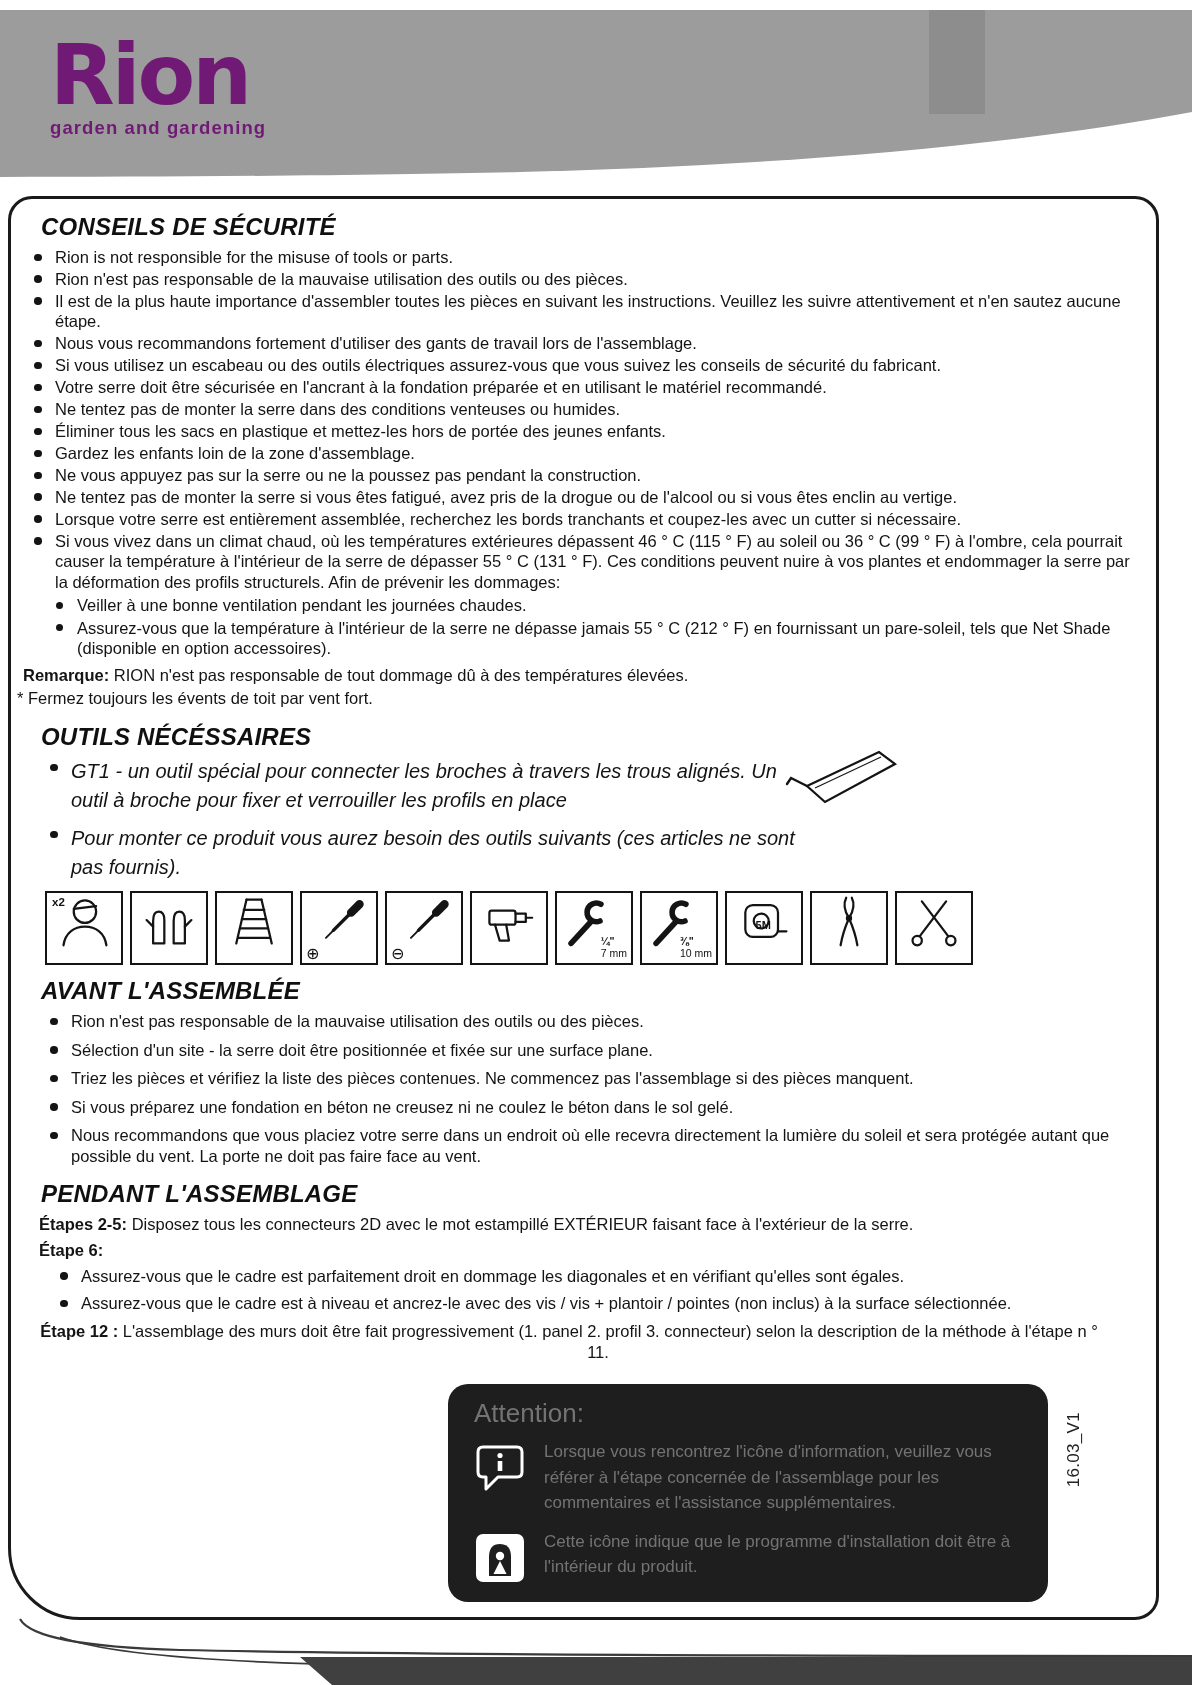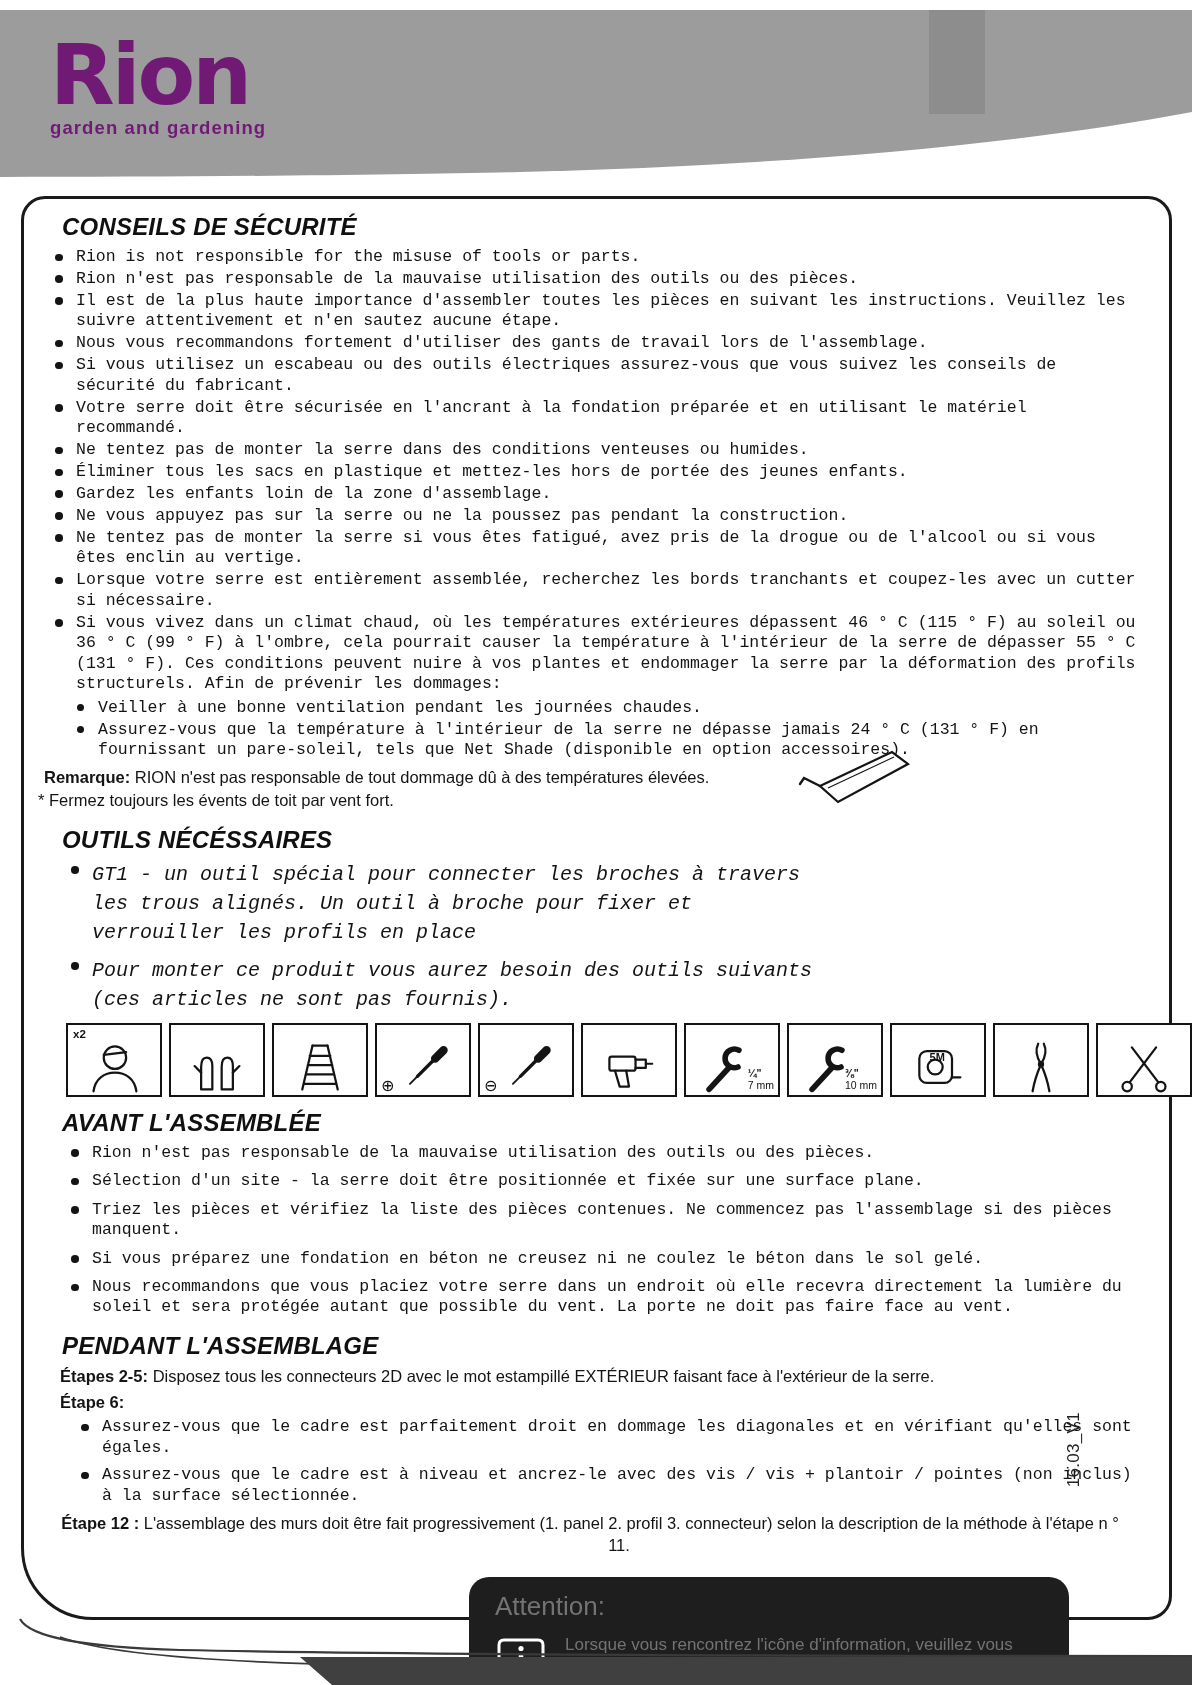"CONSEILS DE SÉCURITÉ" .content-box { left: 21px -> 8px; padding: 14px 24px 0 20px -> 14px 24px 0 12px }
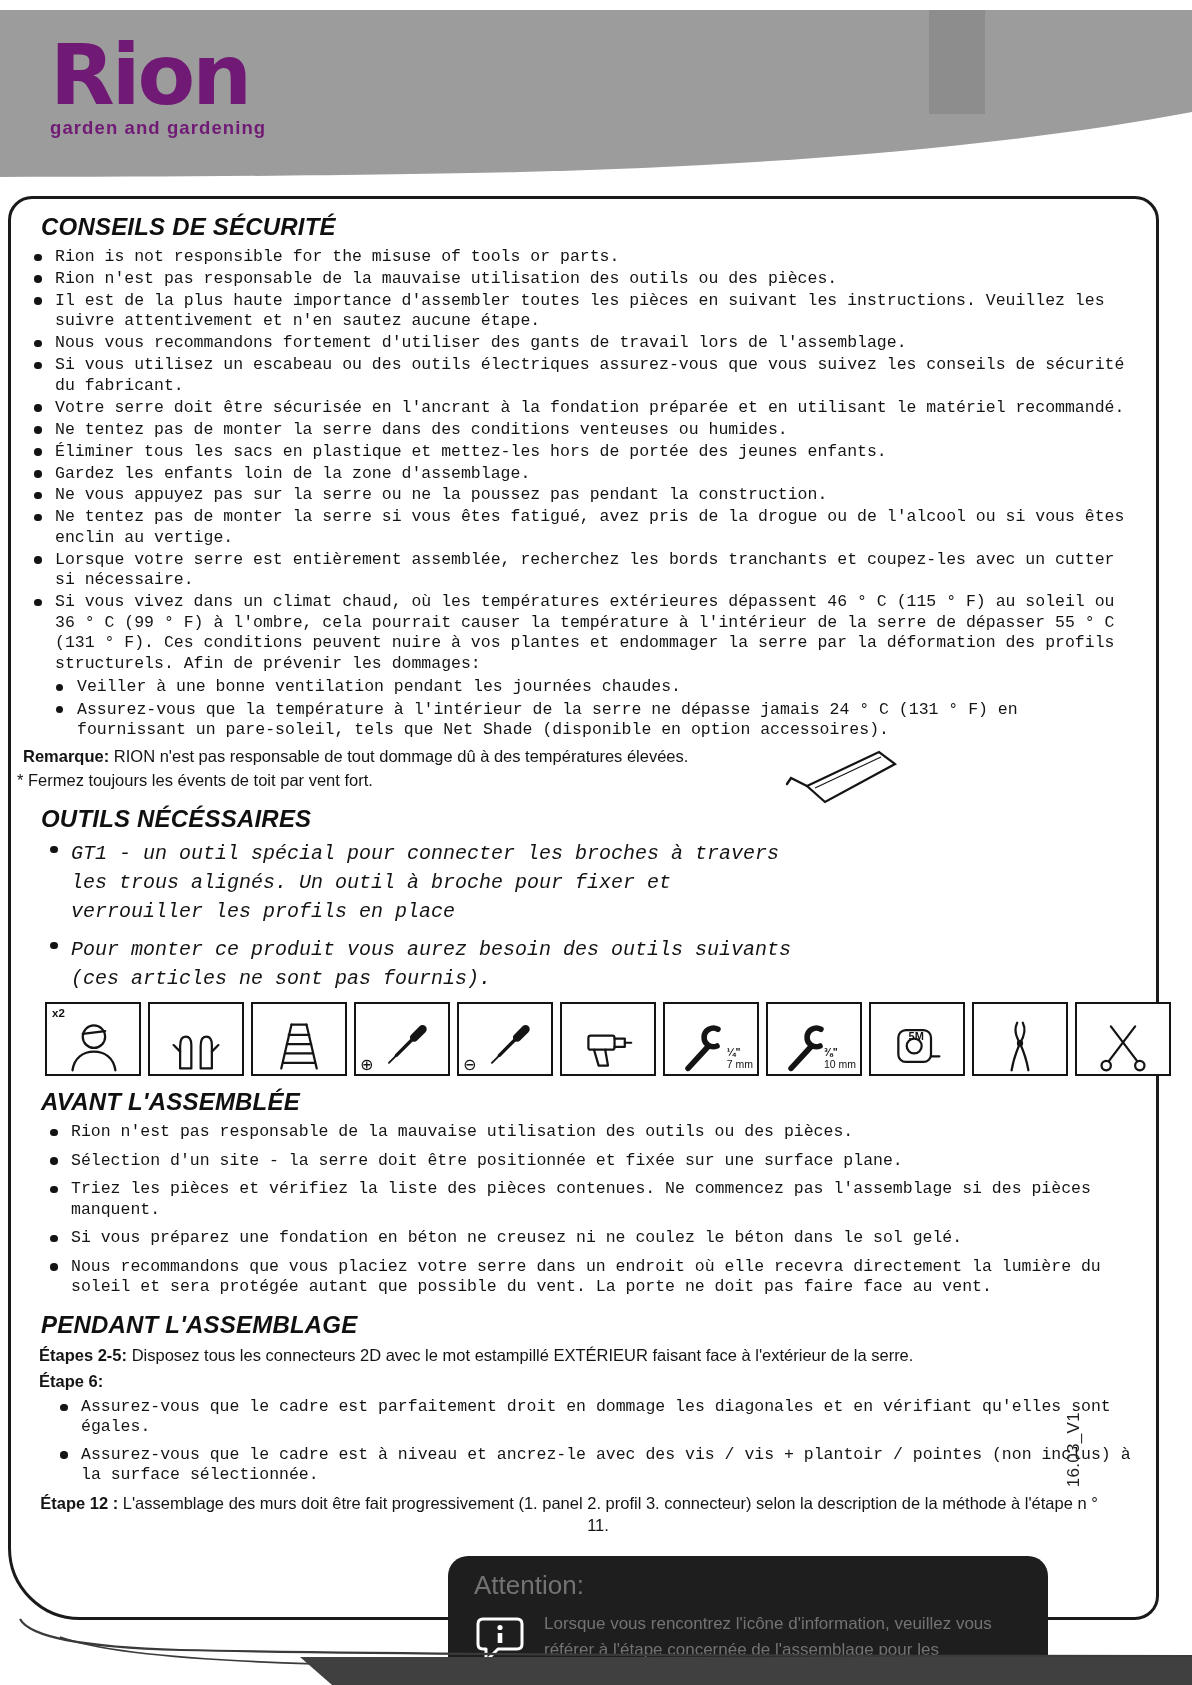"Rion is not responsible for" .blist li { font-family: Liberation Mono, monospace -> none }
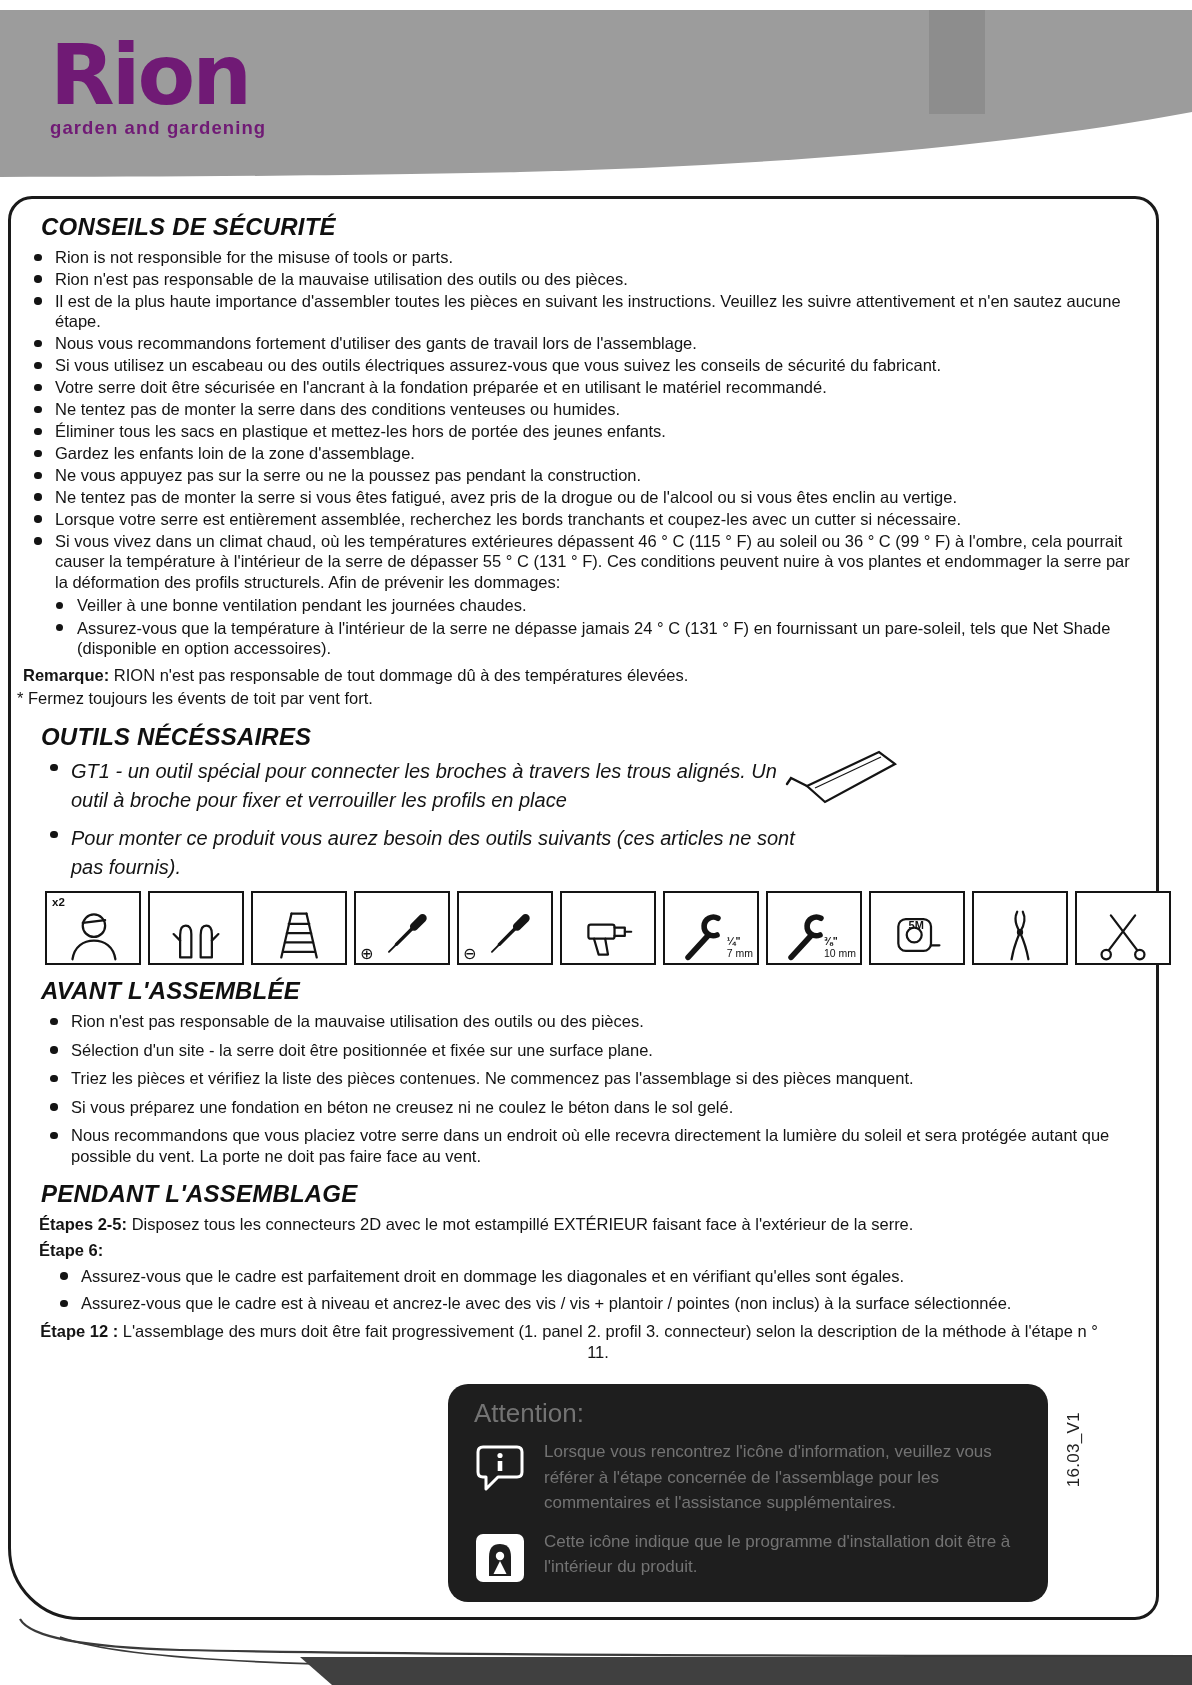"Assurez-vous que la température à" li { text: 24 ° C (131 -> 55 ° C (212 }
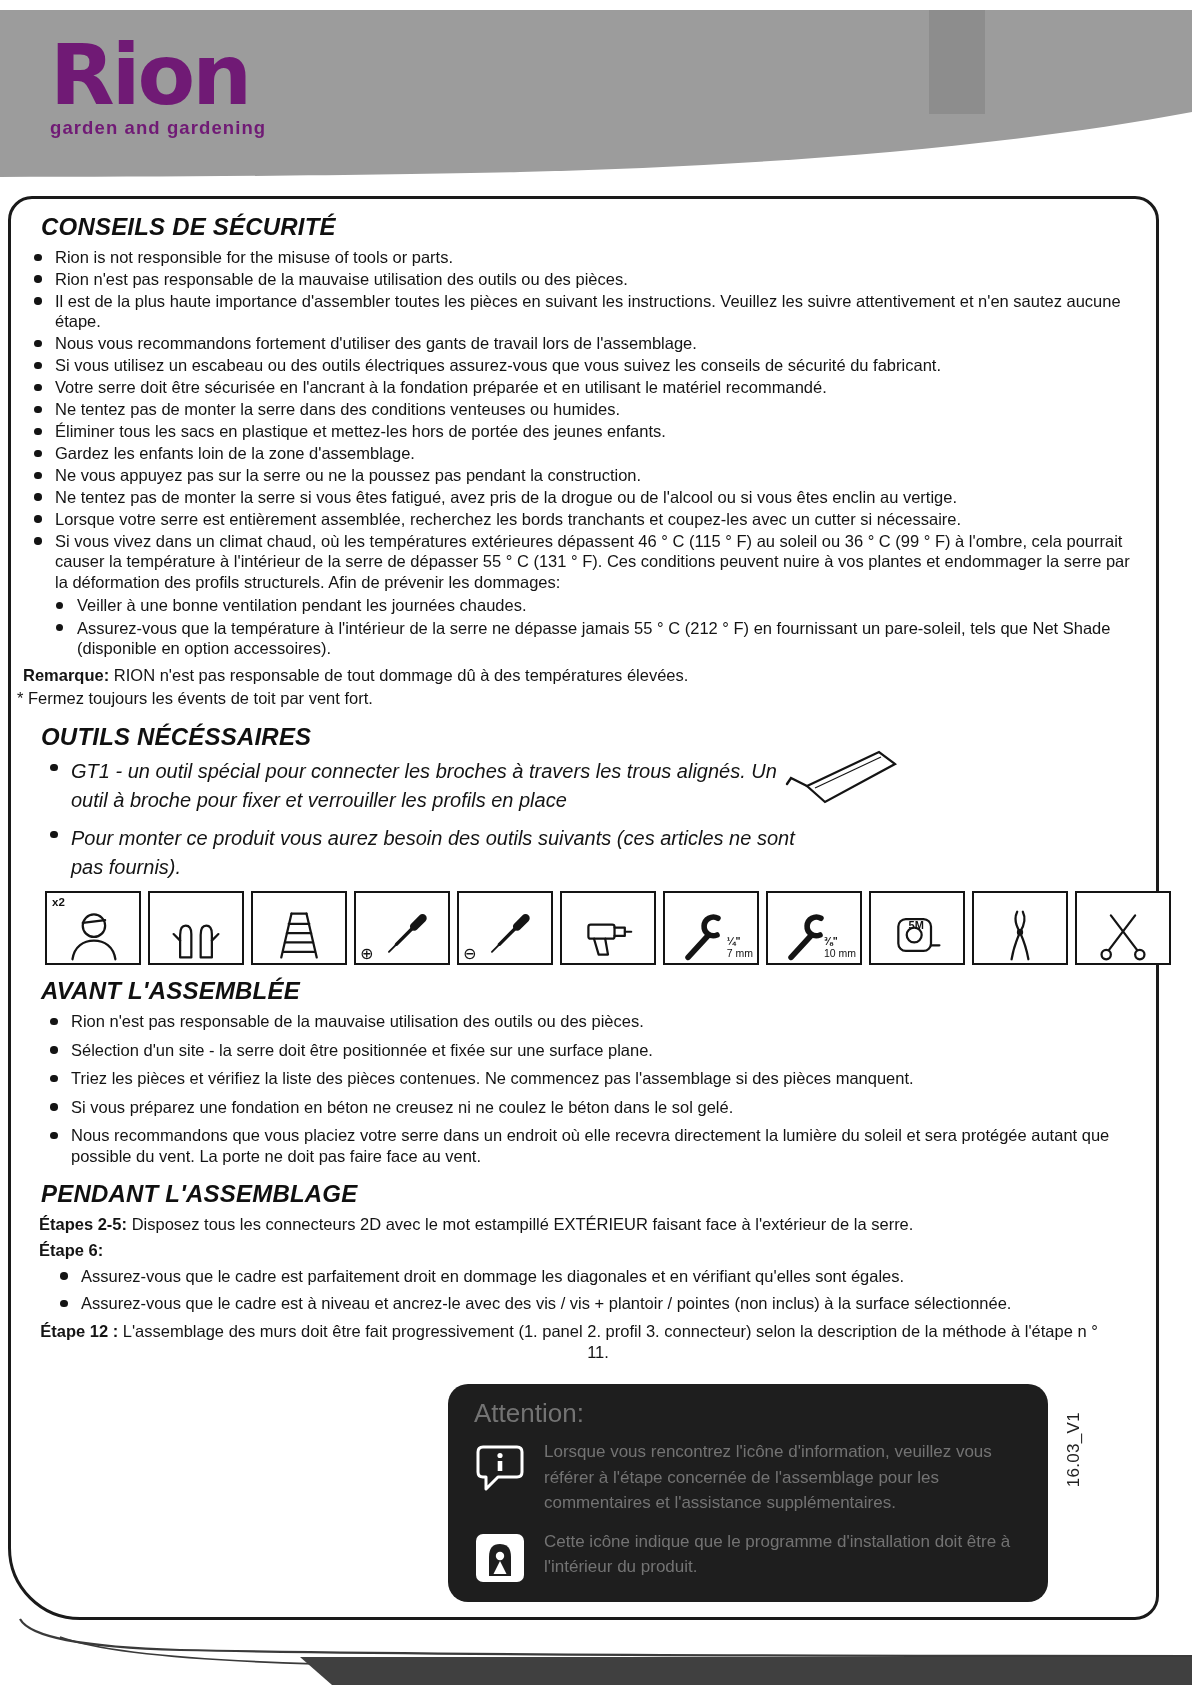"x2" .tool-box { align-items: flex-end -> flex-start; width: 96px -> 78px }
